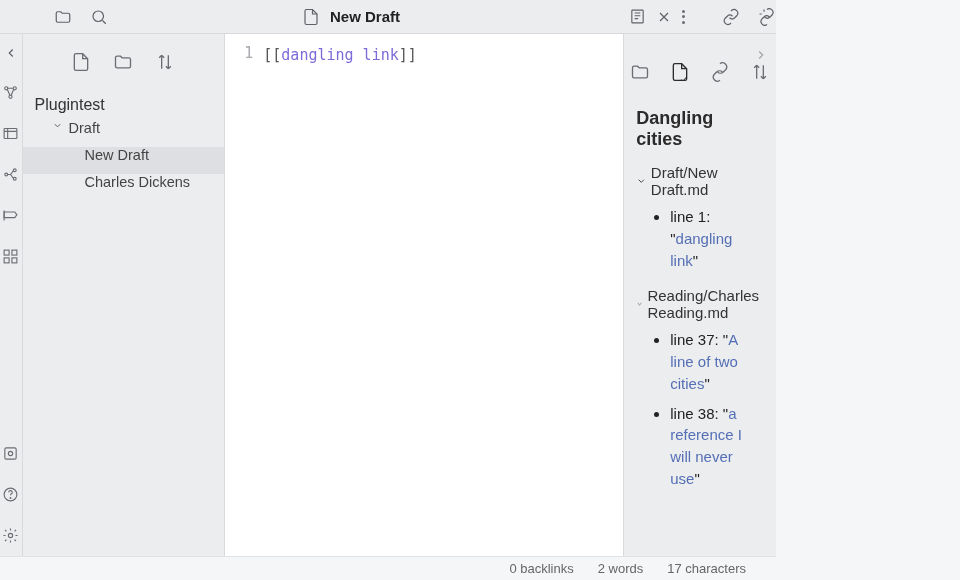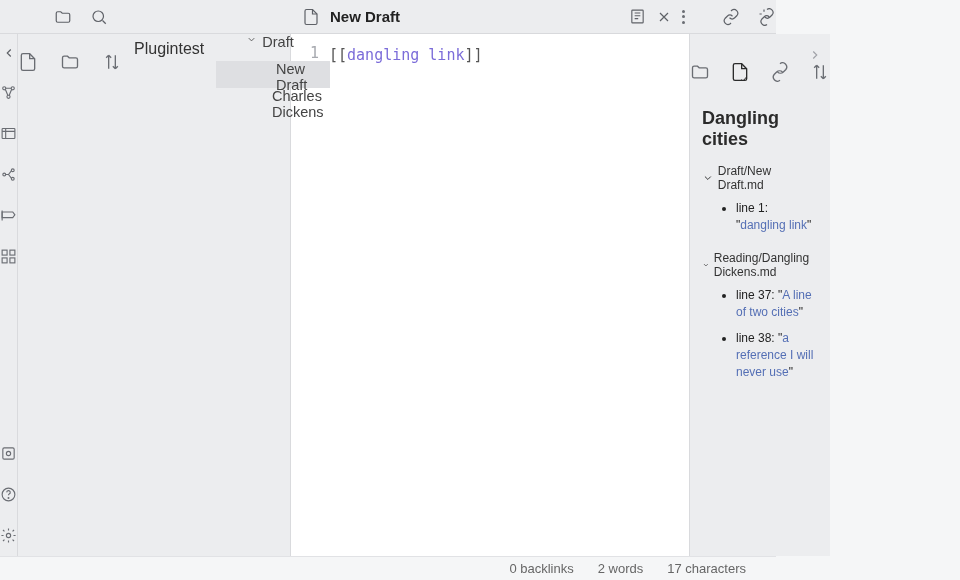"Plugintest" .leftpane { flex-direction: row -> column }
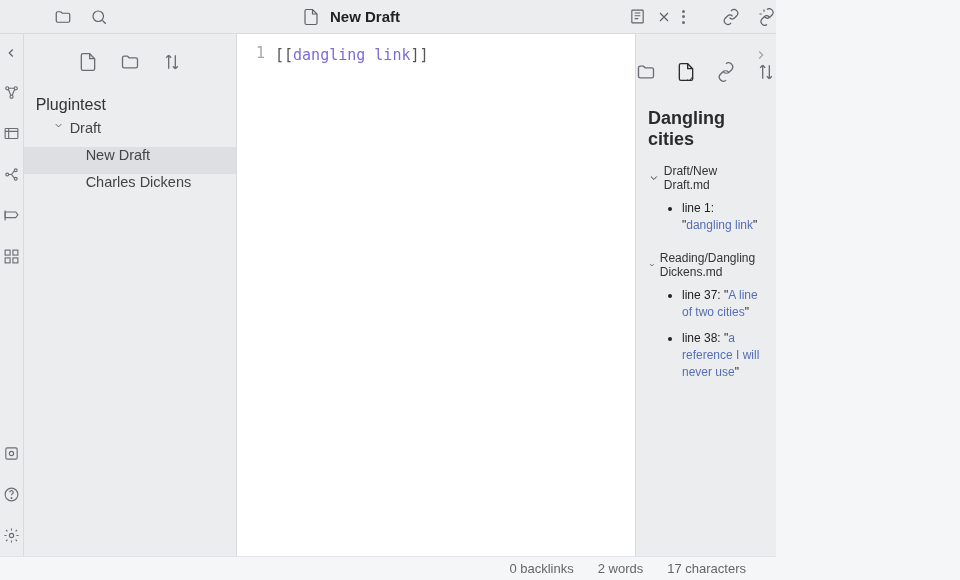"Draft/New Draft.md" .dl-section { font-size: 12px -> 15px }
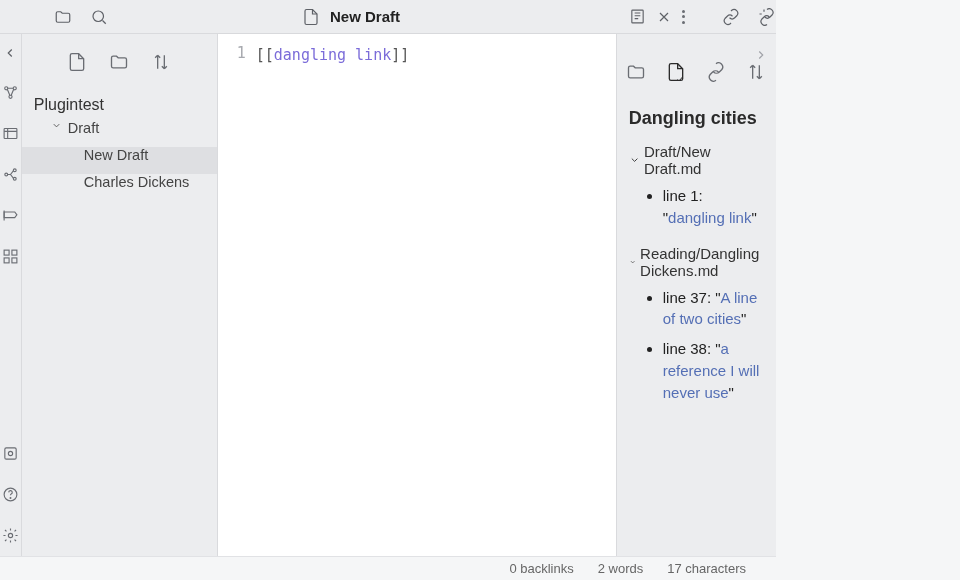"Reading/Dangling Dickens.md" span { text: Reading/Dangling Dickens.md -> Reading/Charles Reading.md }
